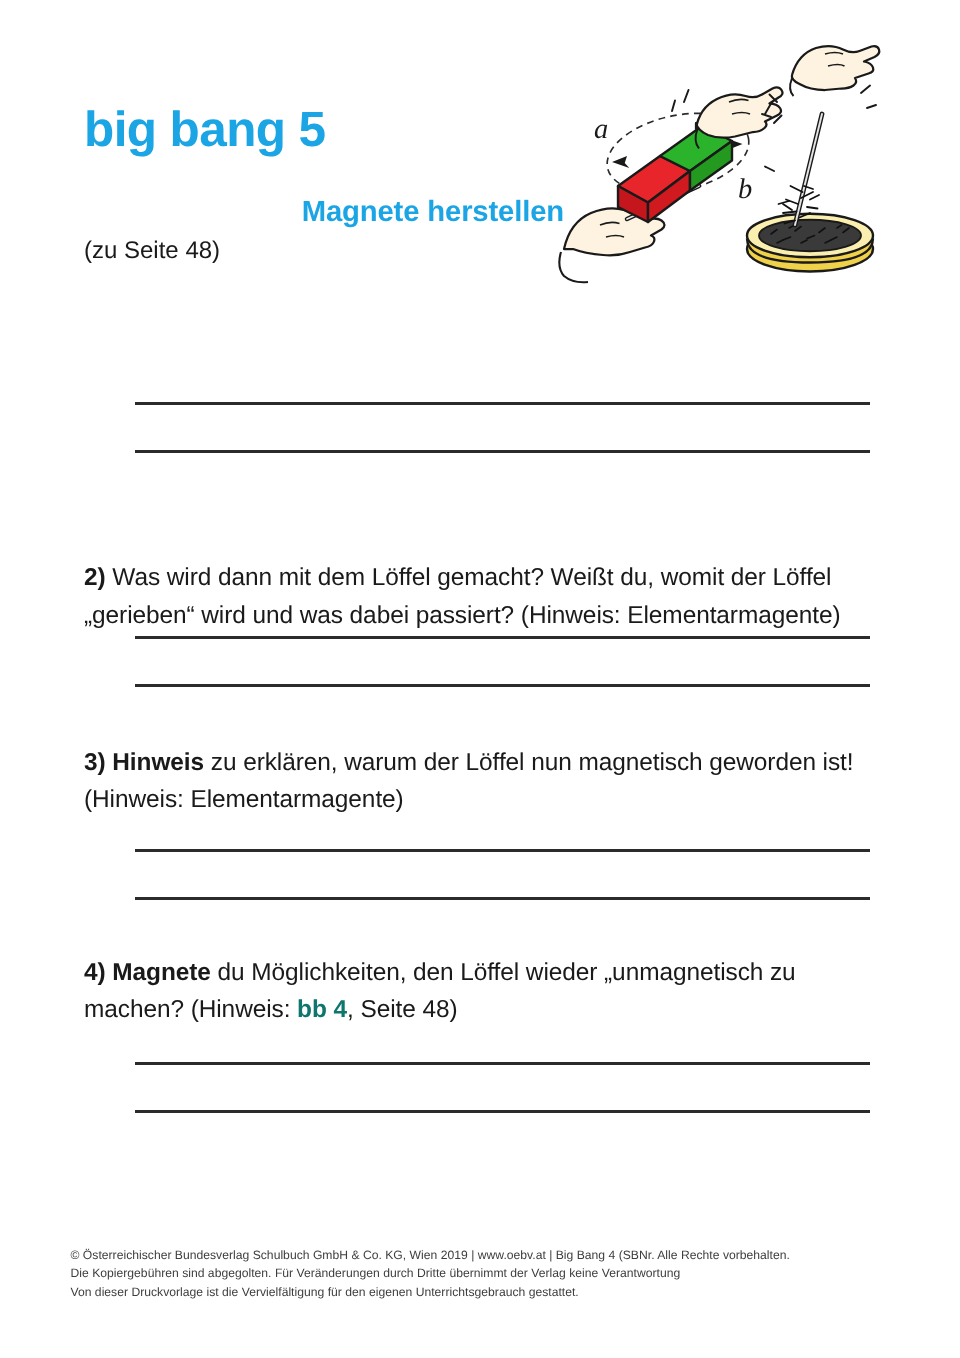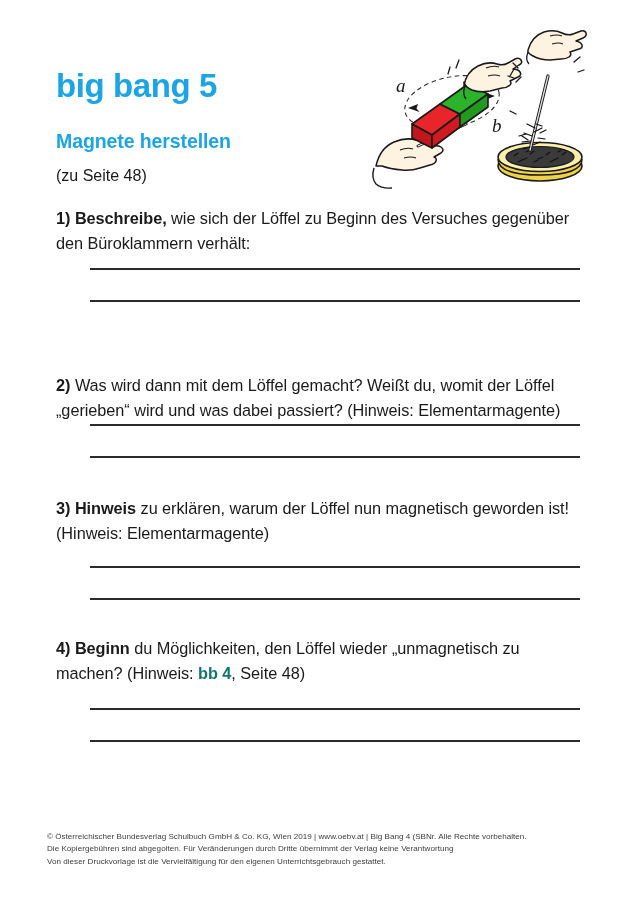"Magnete herstellen" .subtitle { text-align: none -> right }
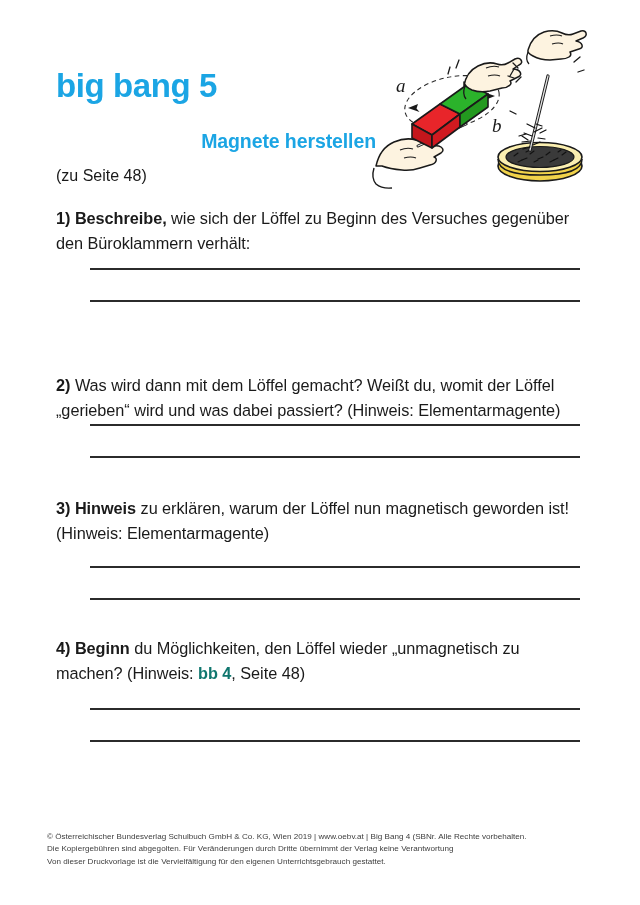"(zu Seite 48)" .subnote { margin: 14px 0 0 0 -> 6px 0 0 0 }
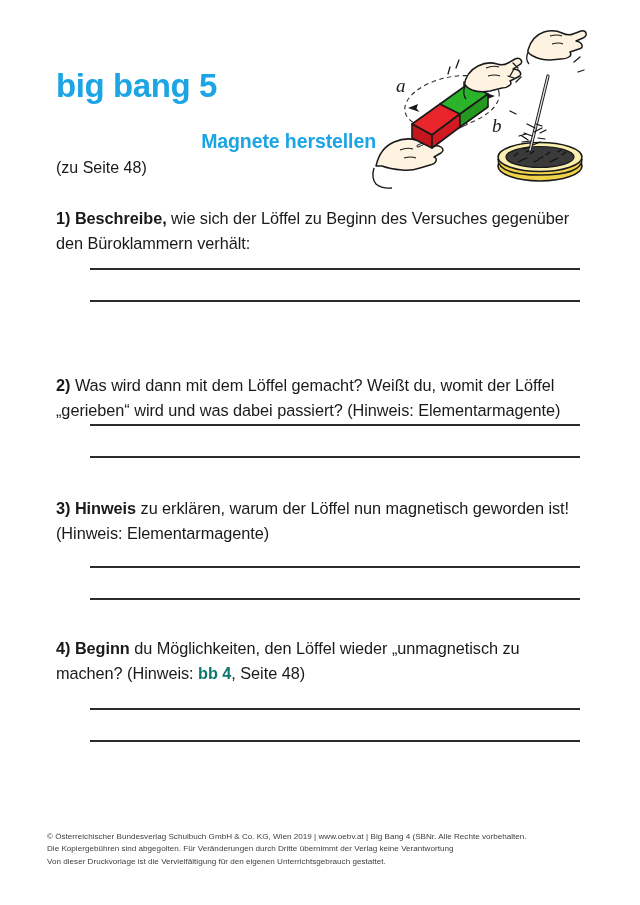"1) Beschreibe, wie sich der" div.qblock { html: <div> <p> <b>1)</b><b>&nbsp;</b><b>Beschreibe,</b><span> wie sich der Löffel zu Beginn des Versuches gegenüber den Büroklammern verhält:</span> </p> </div> -> none }
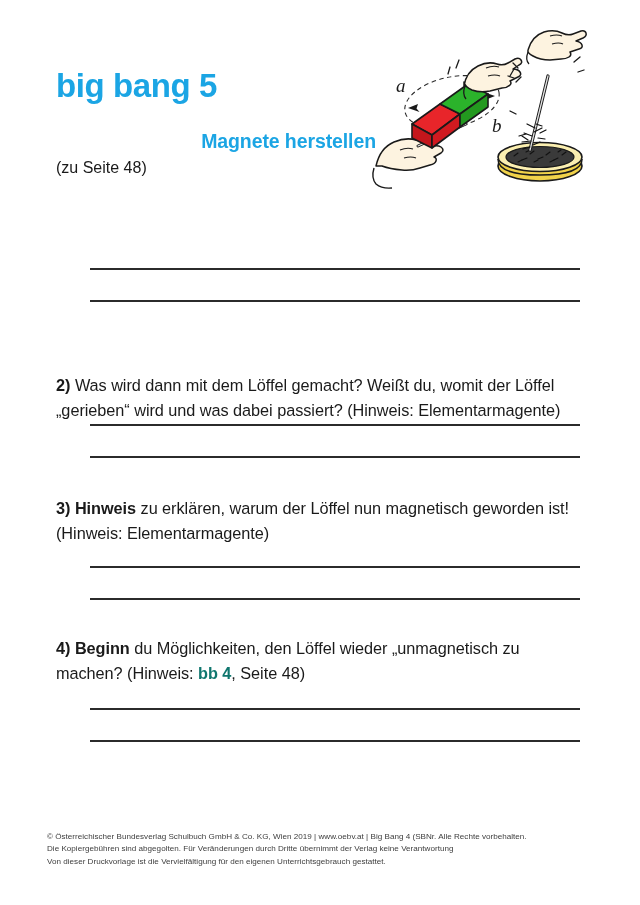"Beginn" b { text: Beginn -> Magnete }
